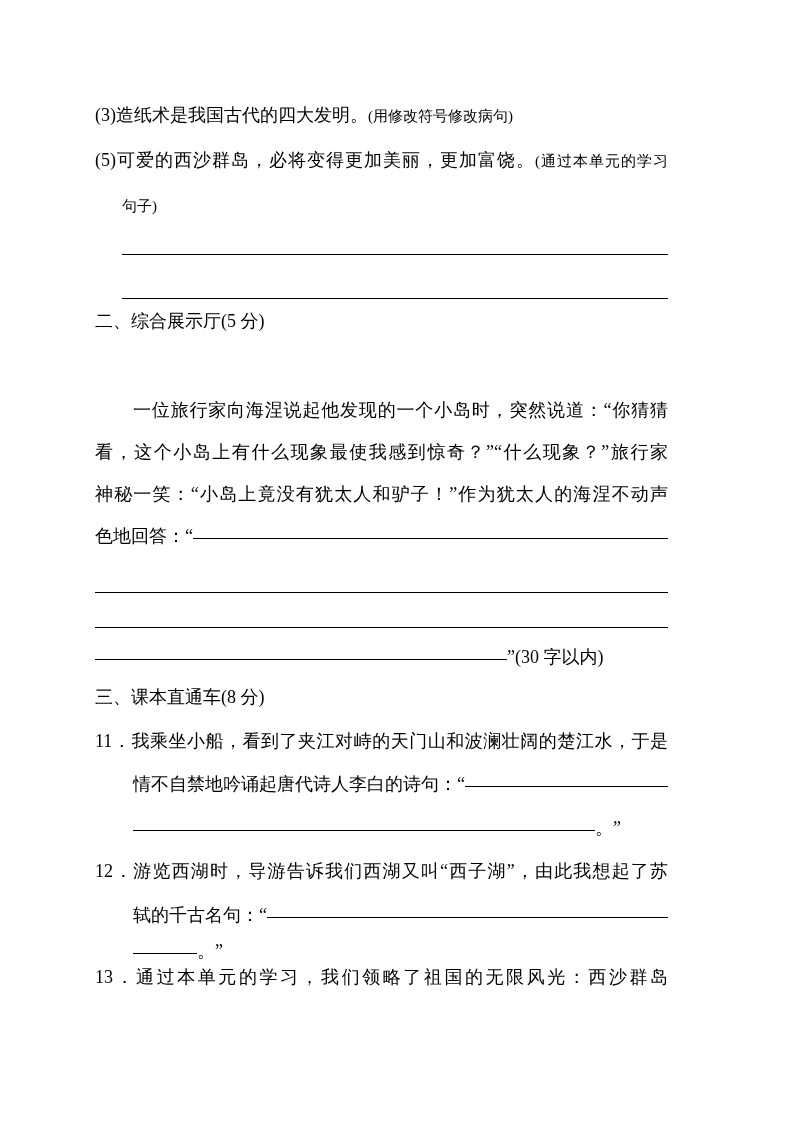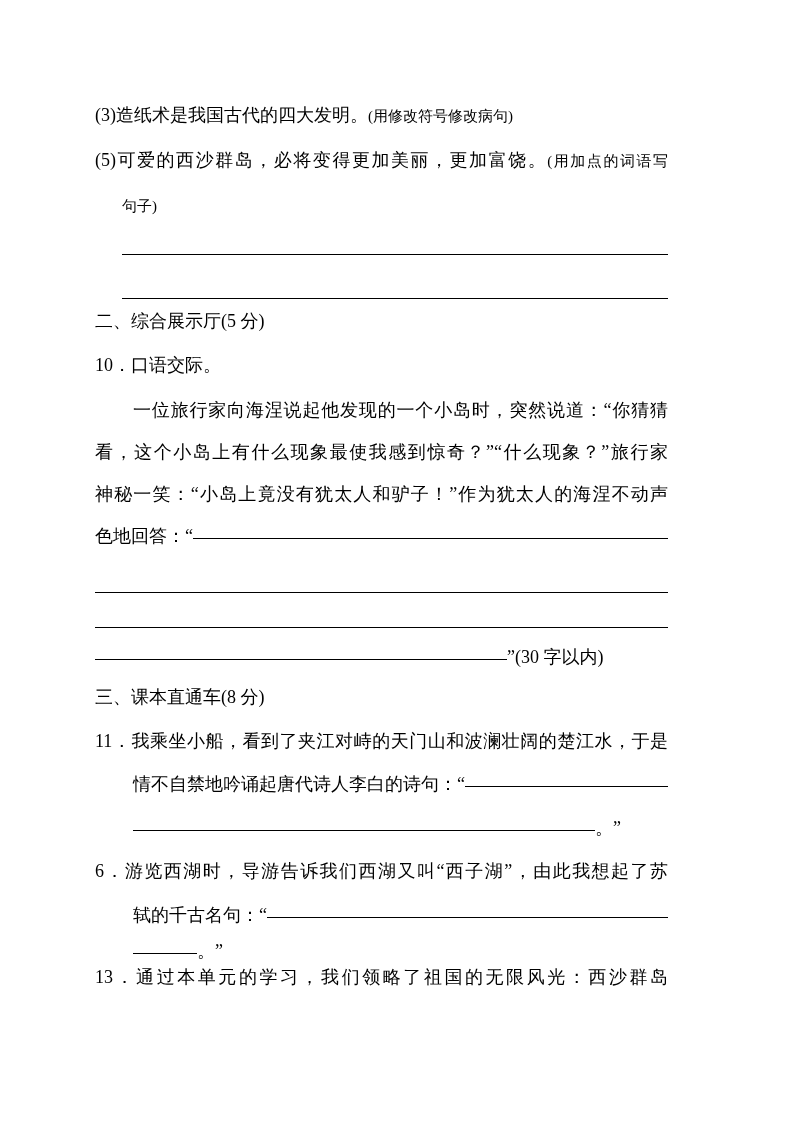"(用加点的词语写" span.note { text: 用加点的词语写 -> 通过本单元的学习 }
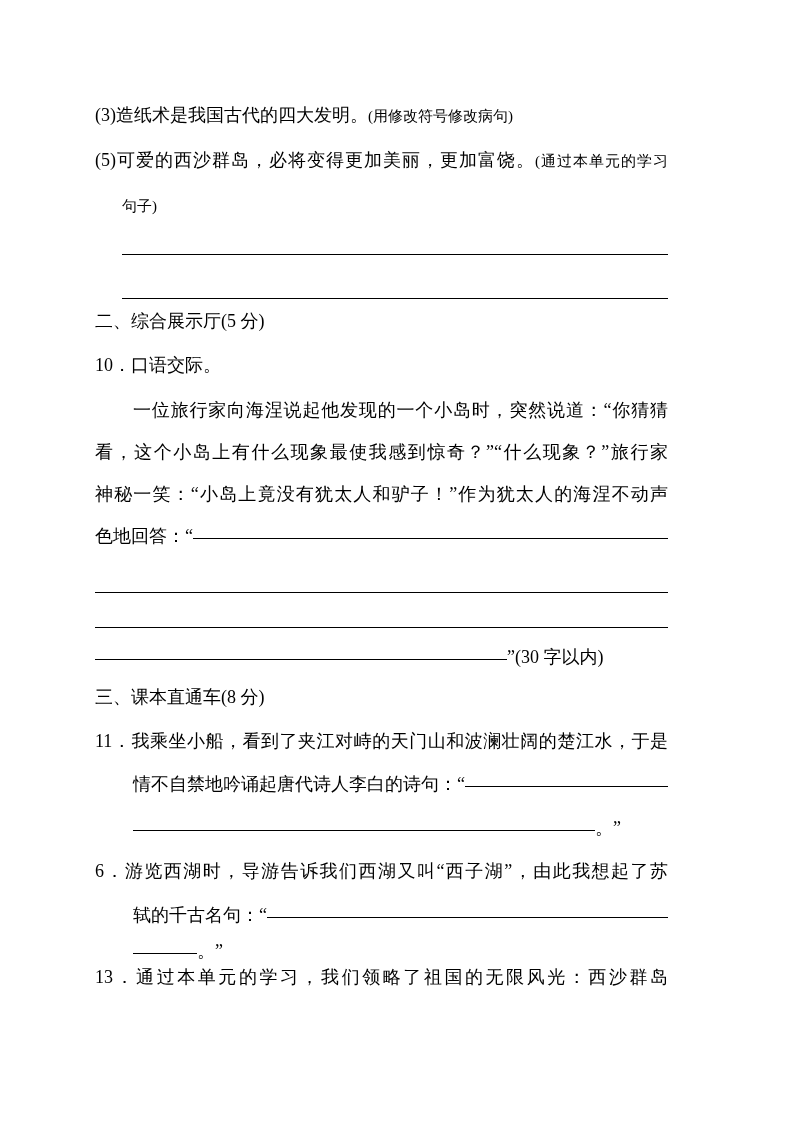"10．口语交际。" div.line { html: <div> <span>10．口语交际。</span> </div> -> none }
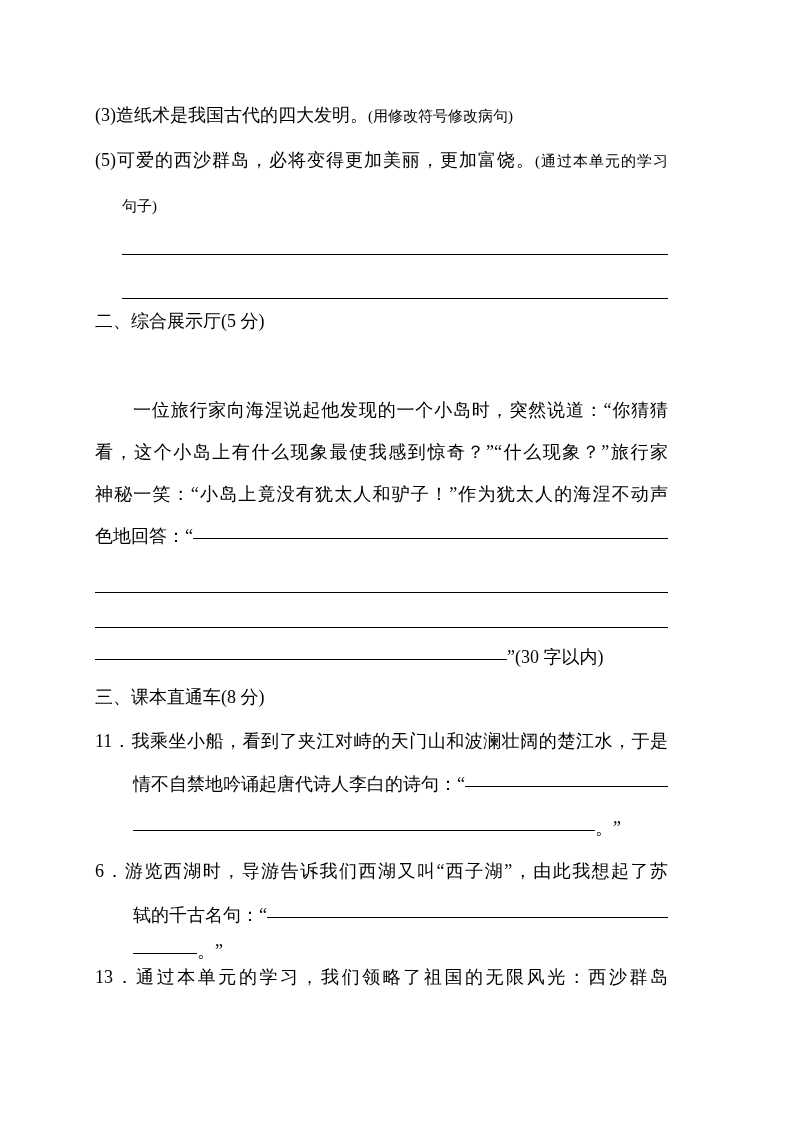"6．游览西湖时，导游告诉我们西湖又叫“西子湖”，由此我想起了苏" span { text: 6 -> 12 }
